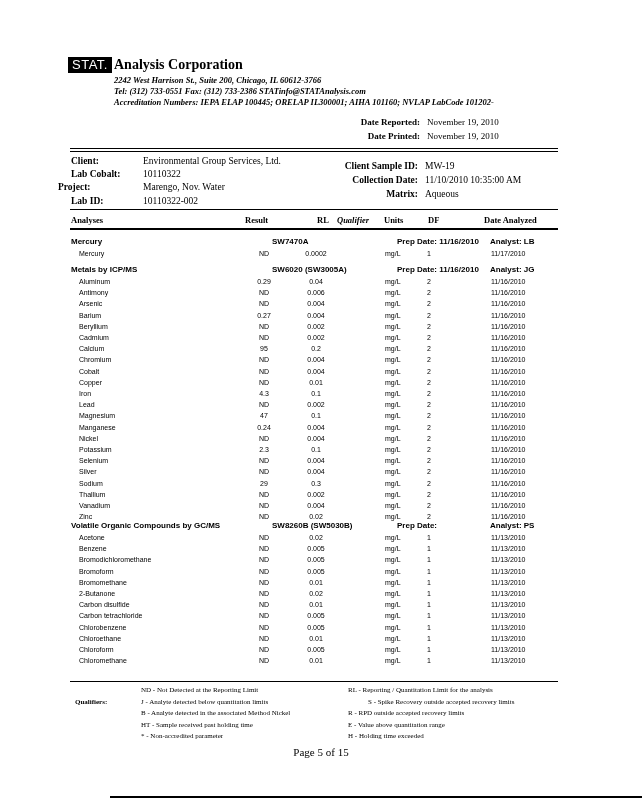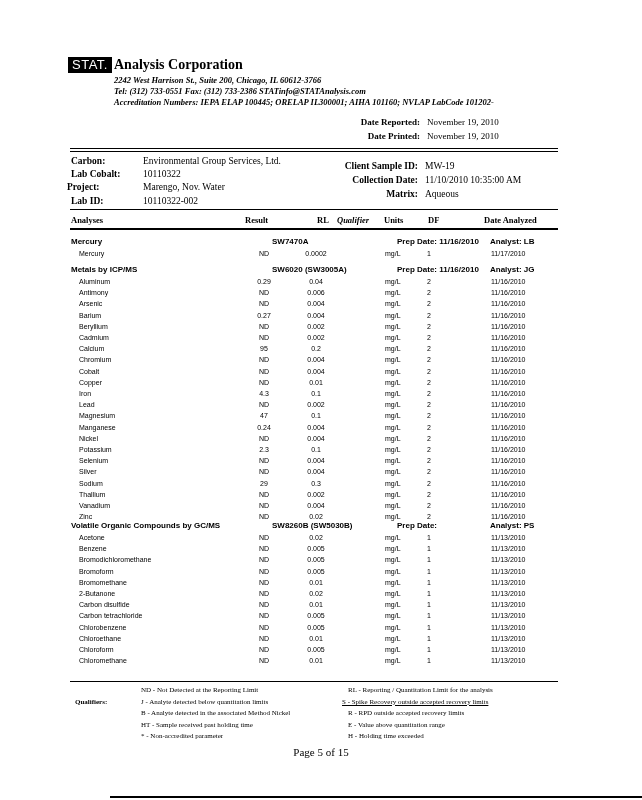"Carbon:" div.info { text: Carbon -> Client }
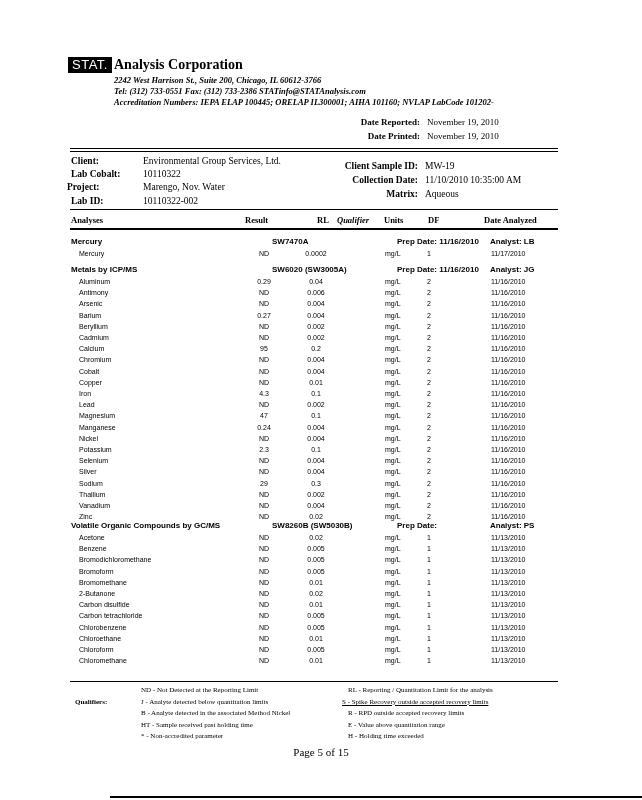"Project:" div.info { left: 67px -> 58px }
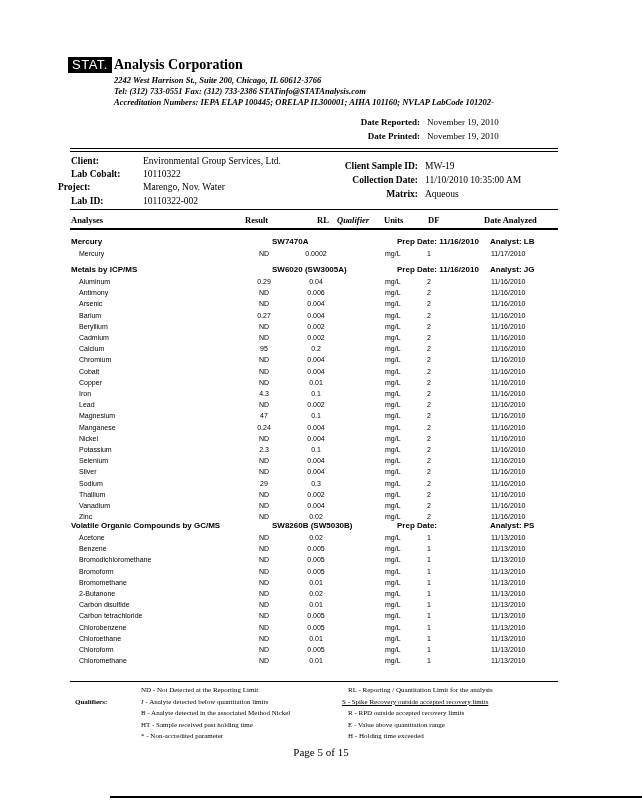"S - Spike Recovery outside" div.qual { left: 342px -> 368px; text-decoration: underline -> none }
